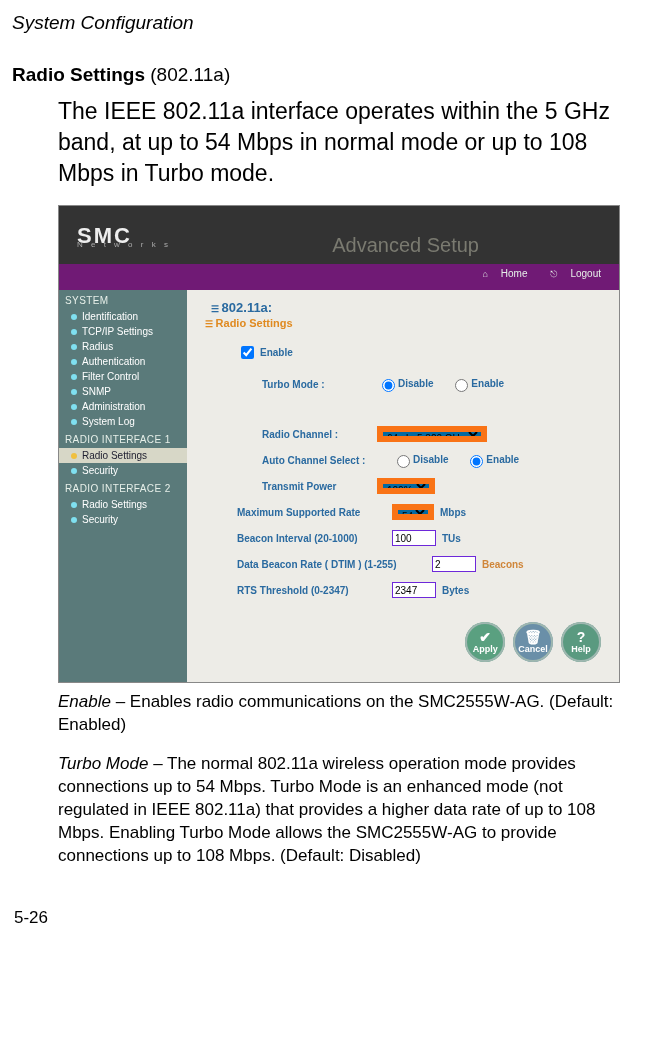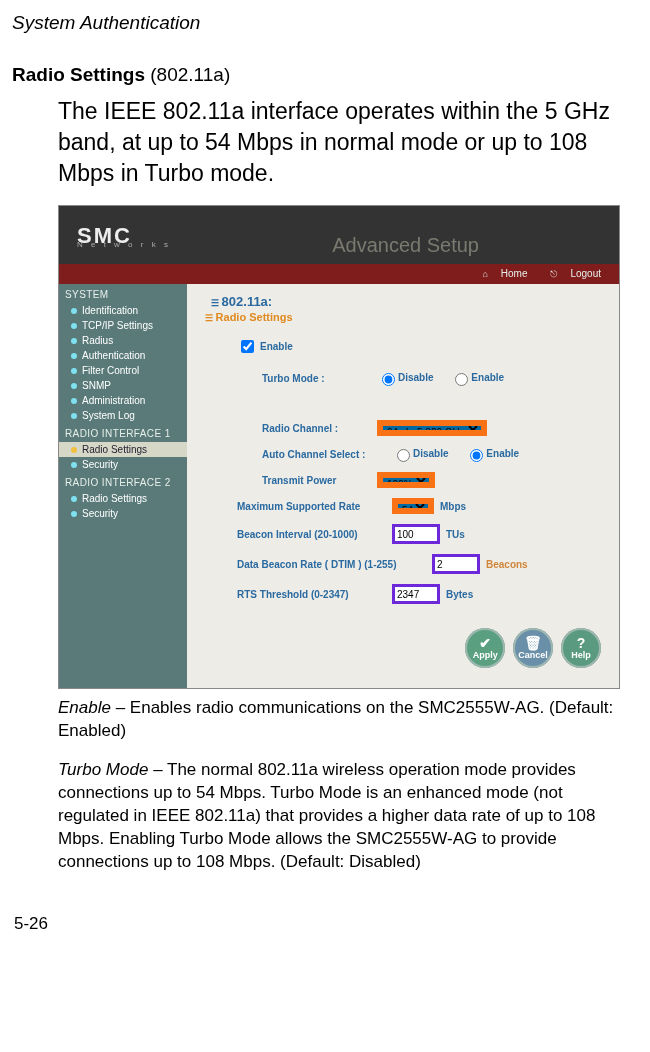"System Authentication" div.header-title { text: Authentication -> Configuration }
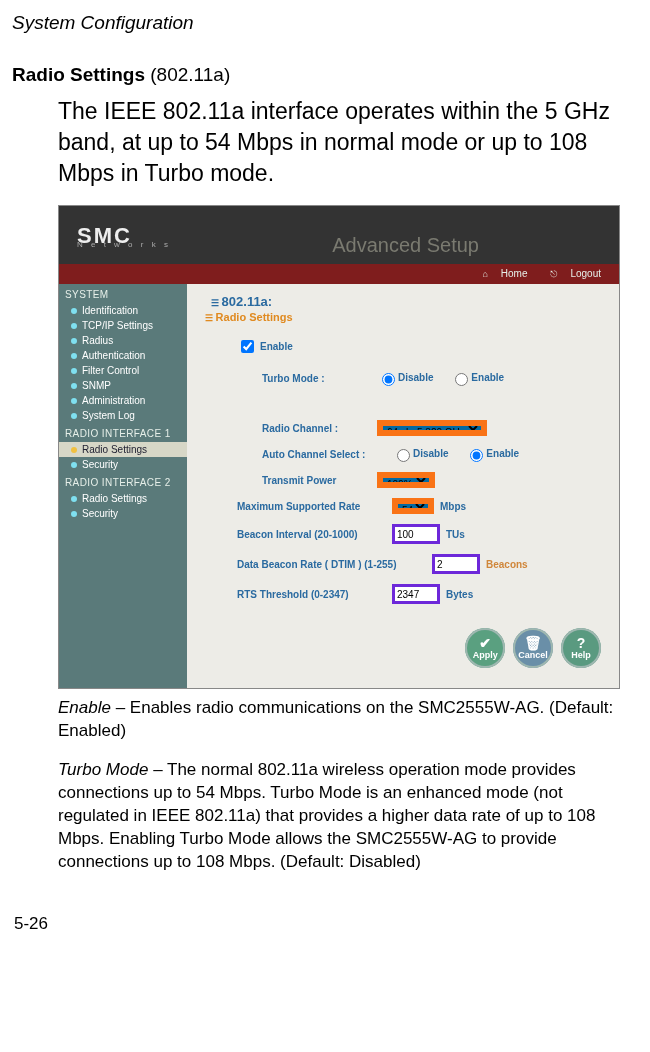"⌂ Home ⎋ Logout" .toolbar { background: #7f1d1d -> #701a75; height: 20px -> 26px }
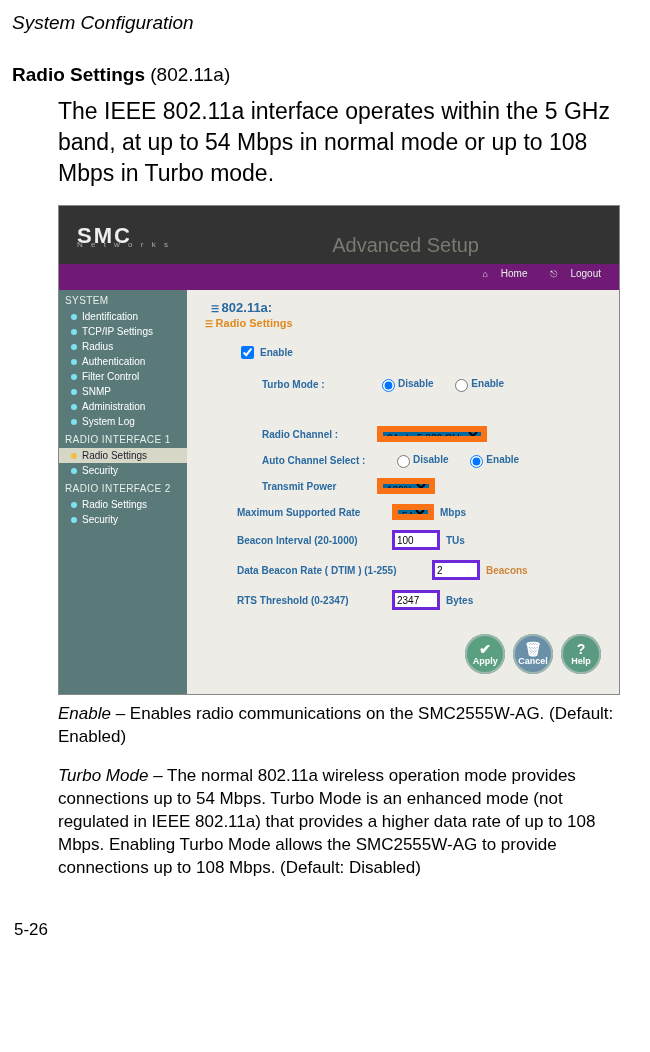"100" .form-row input[type=text] { border: 3px solid #6d28d9 -> 1px solid #6d28d9 }
